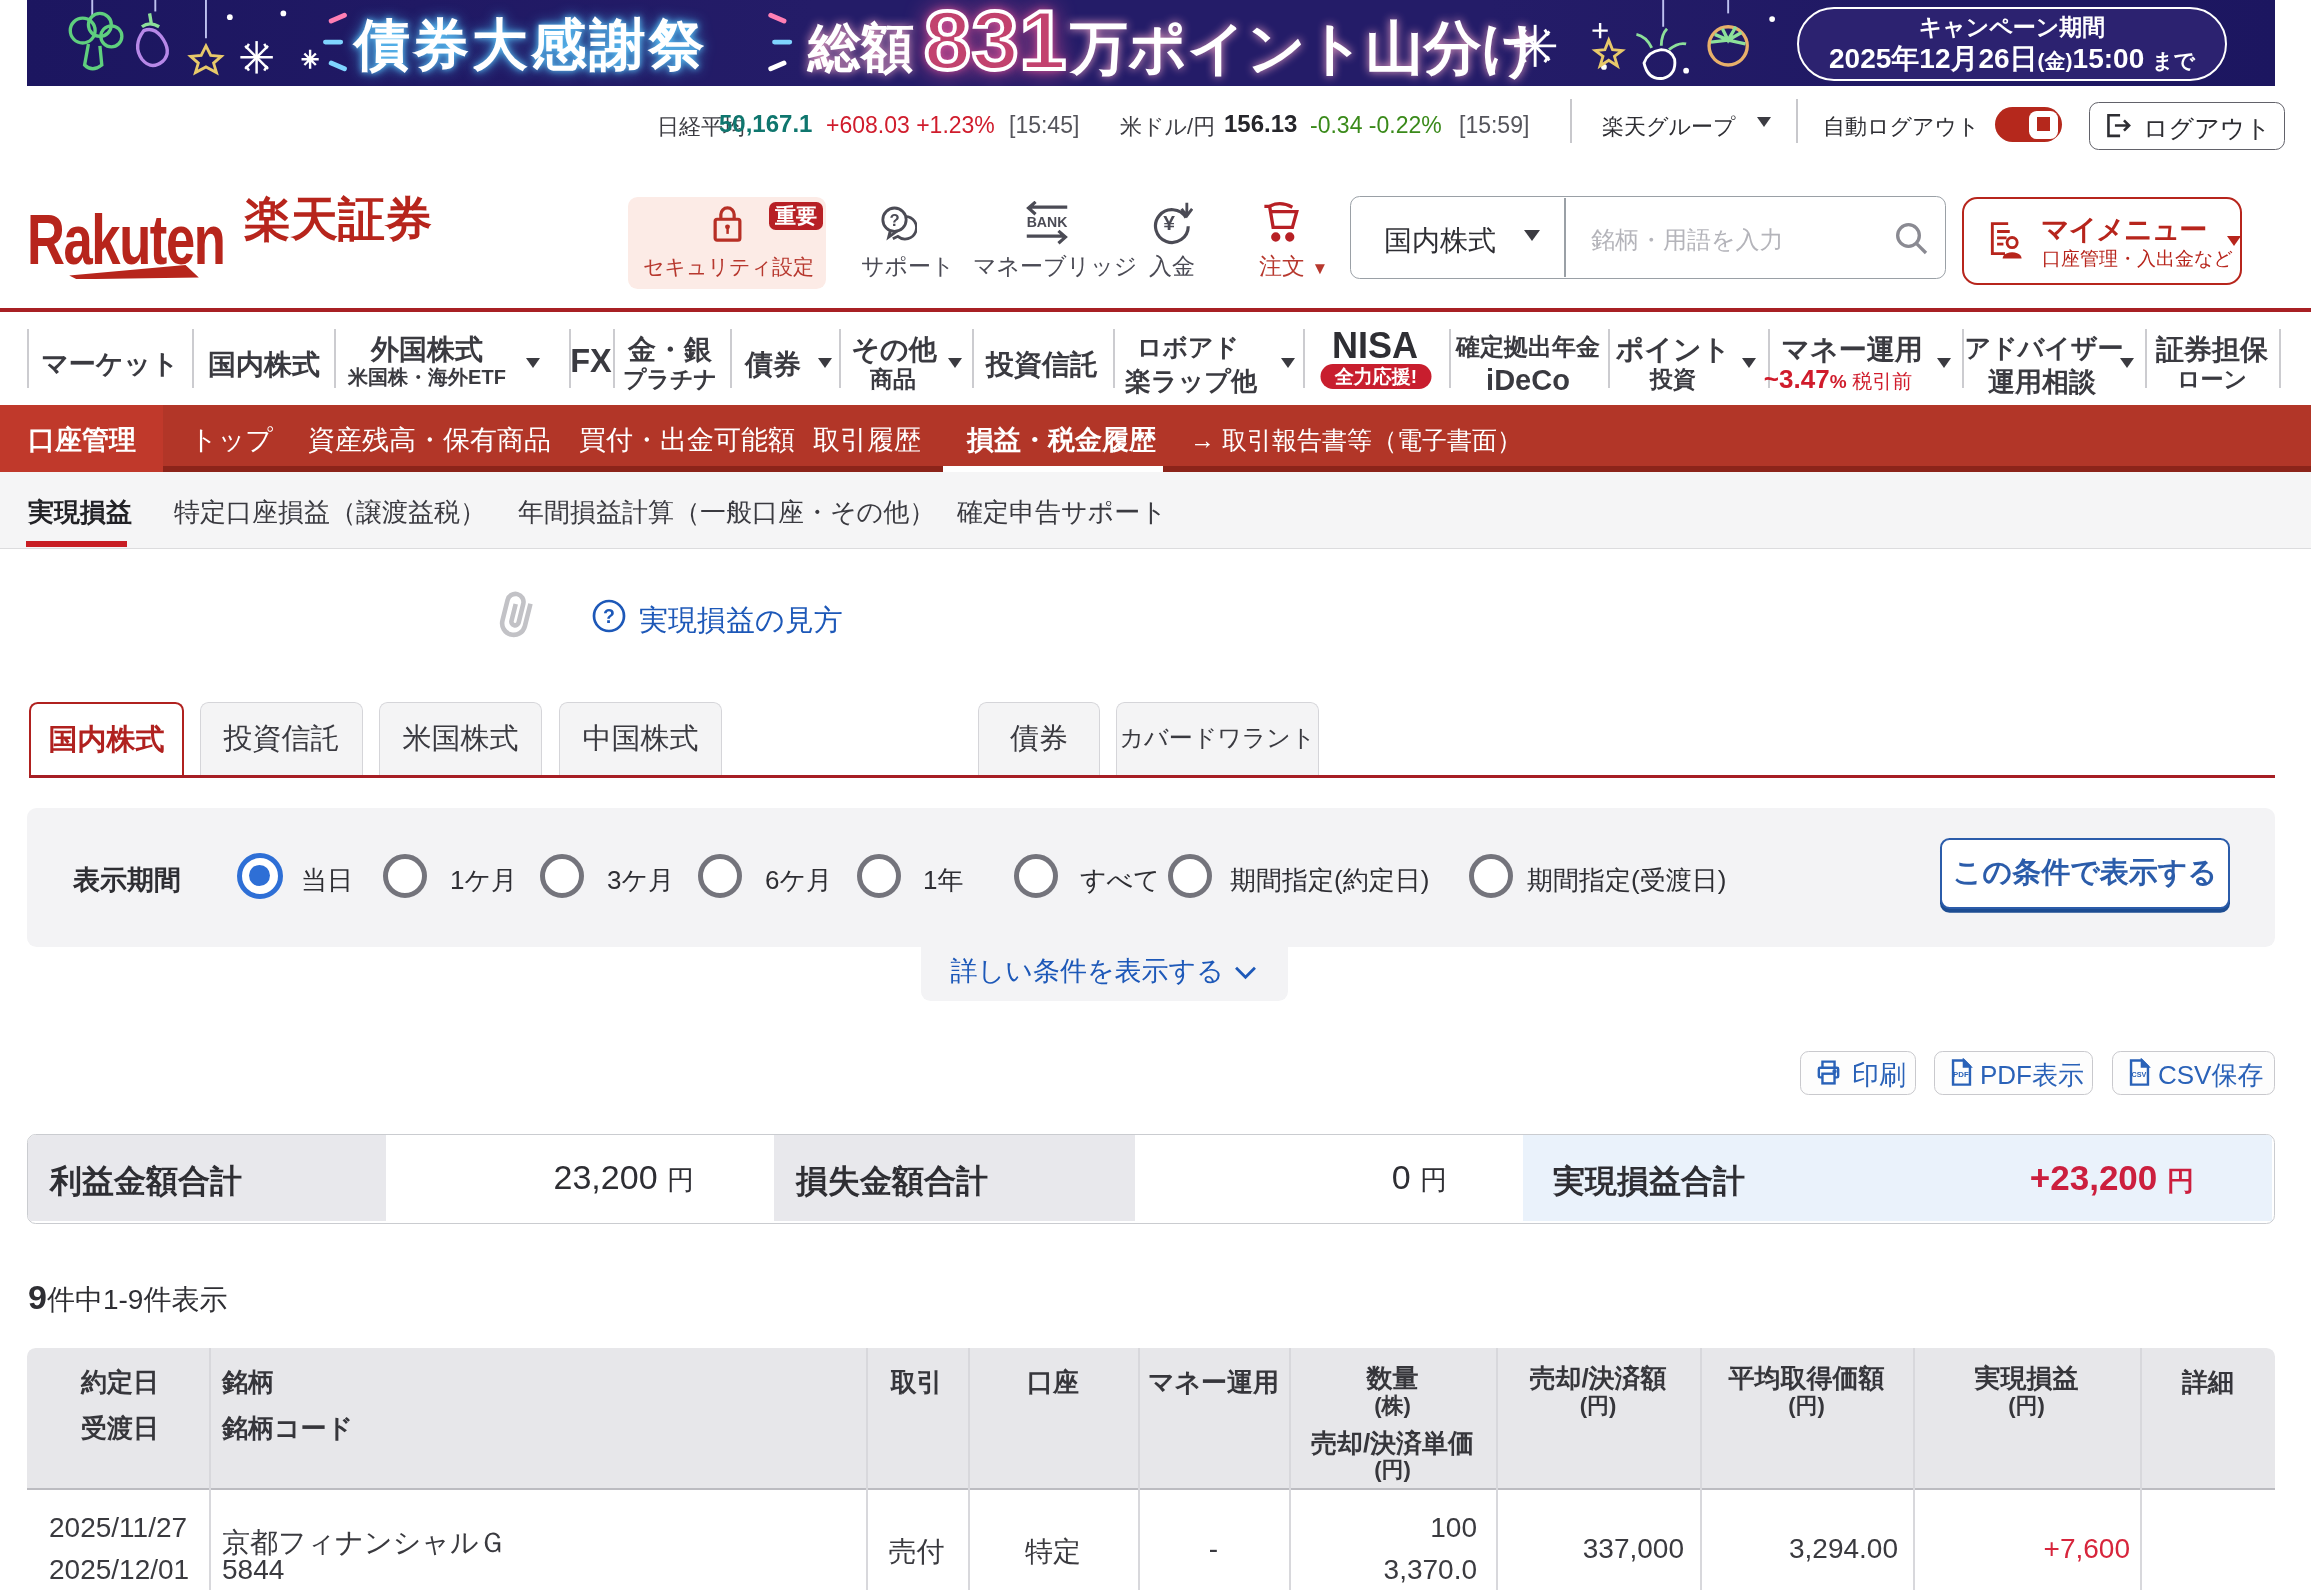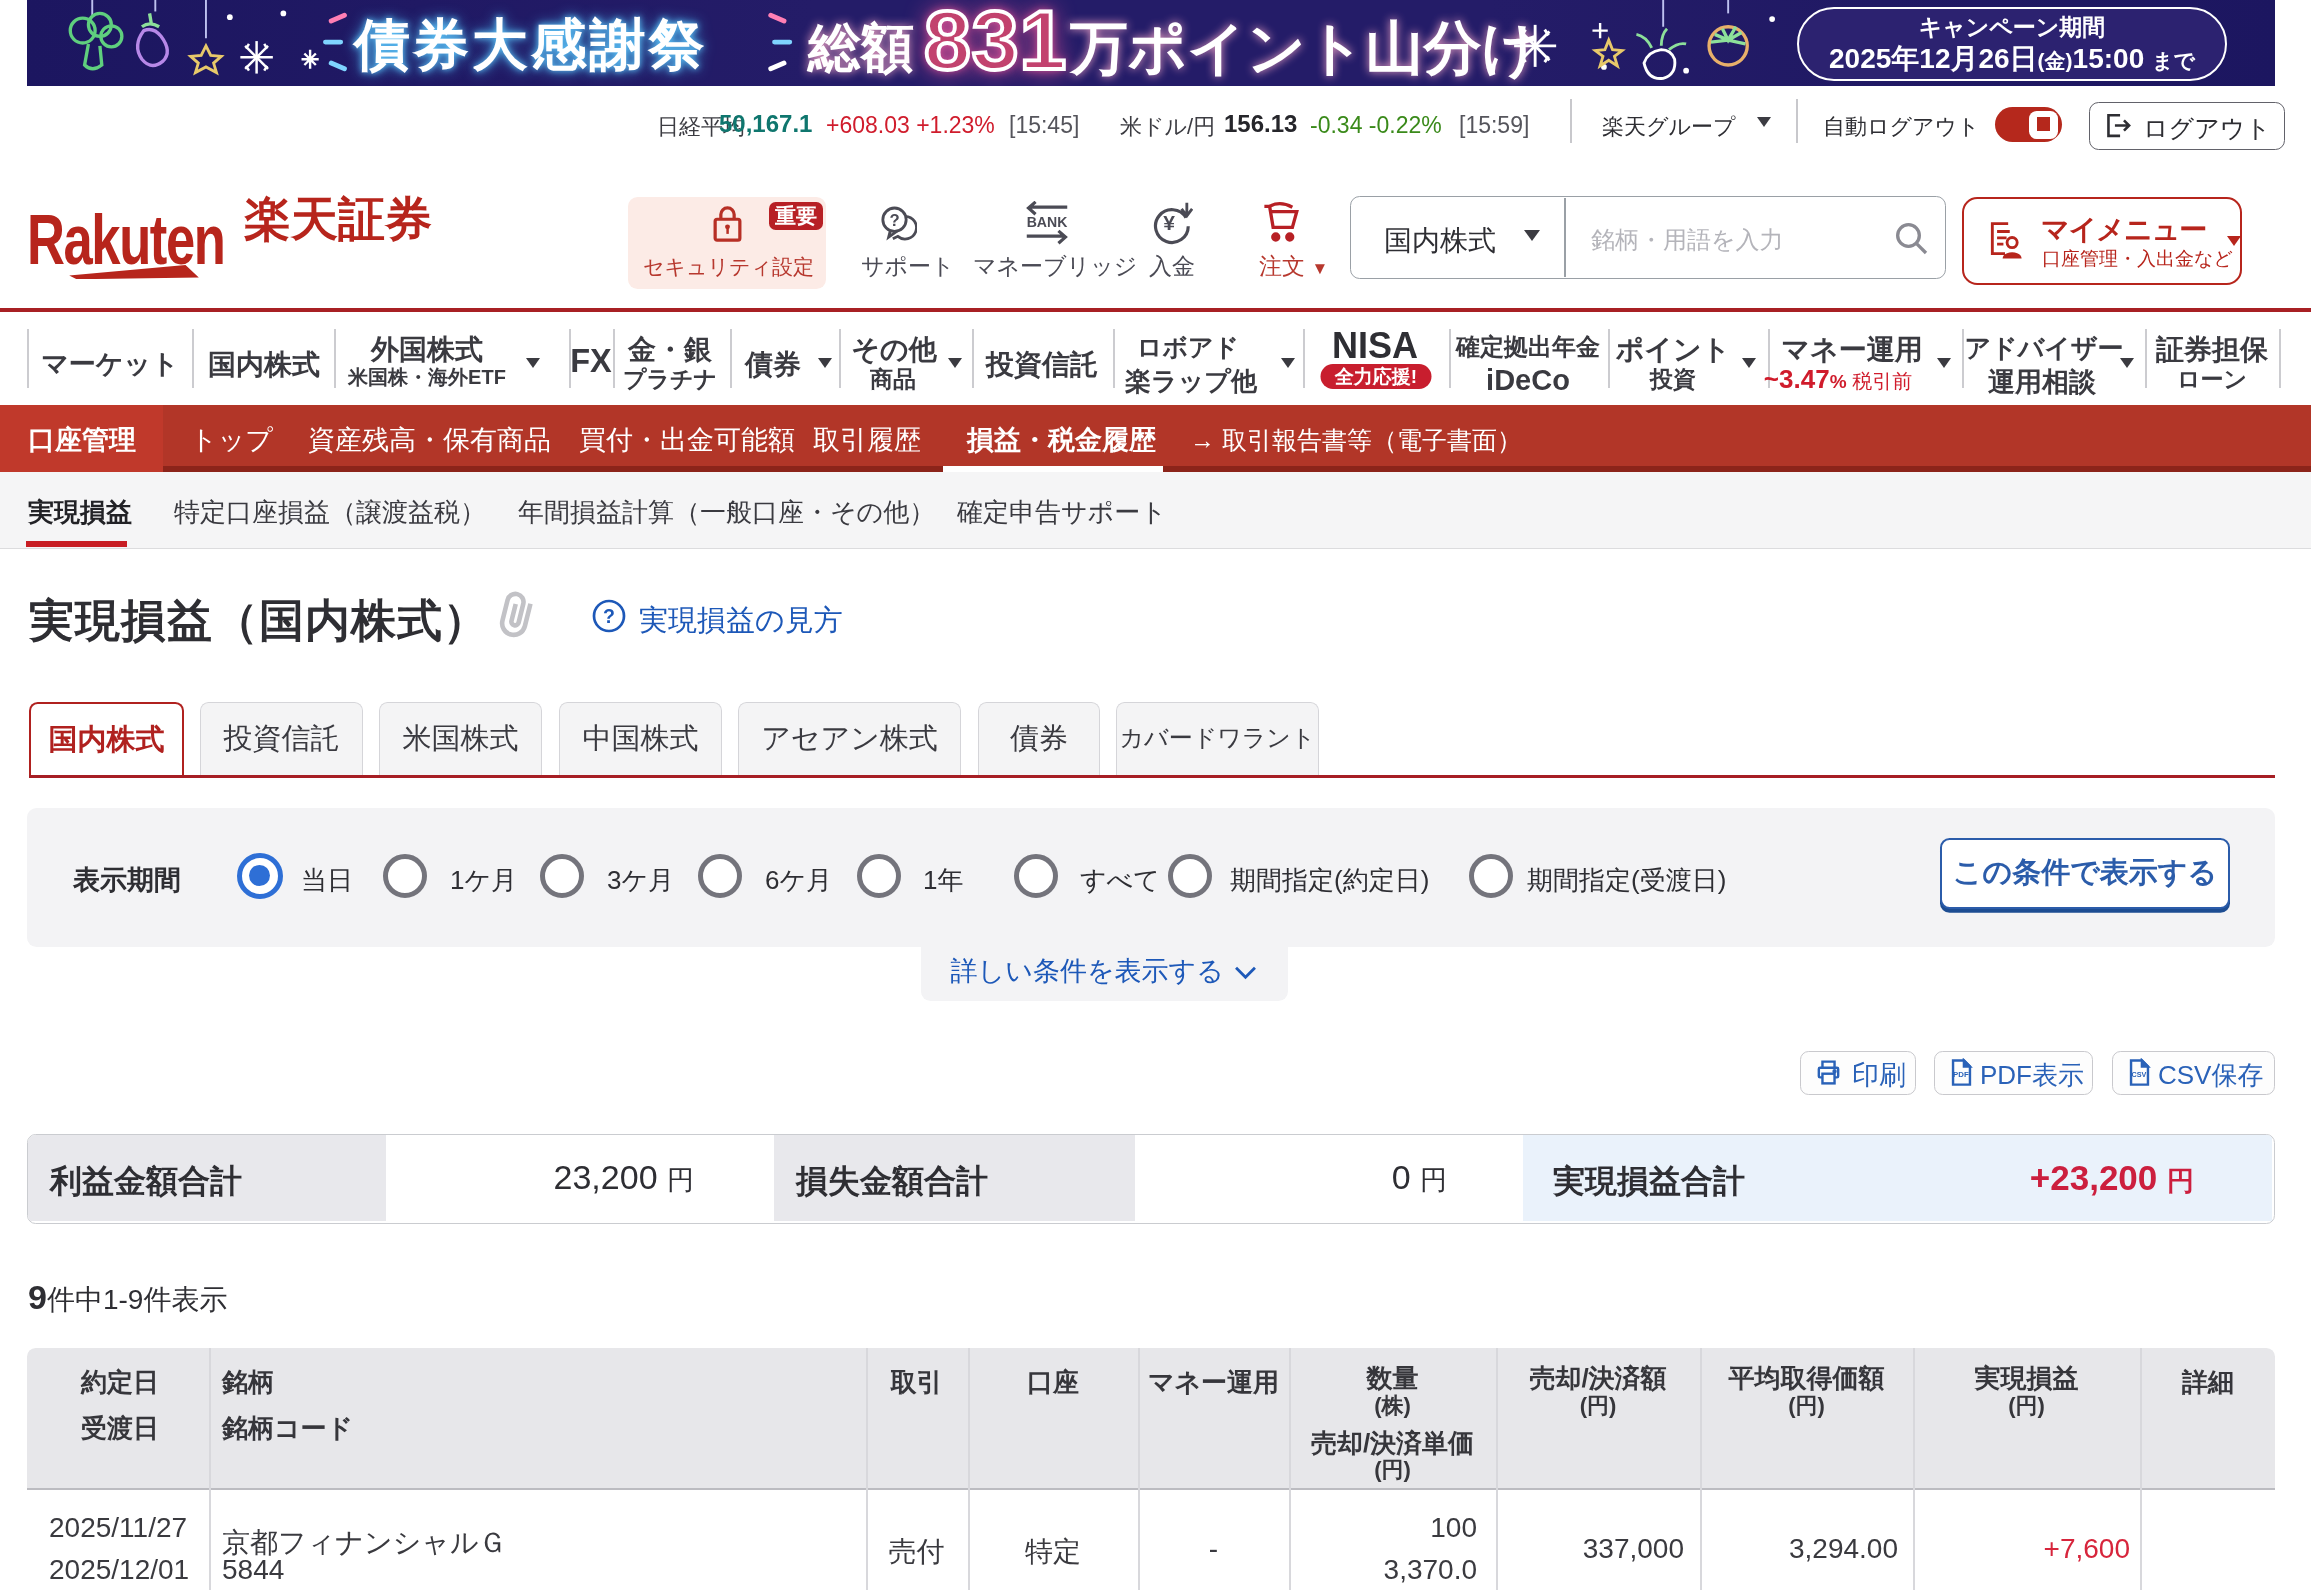"実現損益（国内株式）" div.abs { html: <div>実現損益（国内株式）</div> -> none }
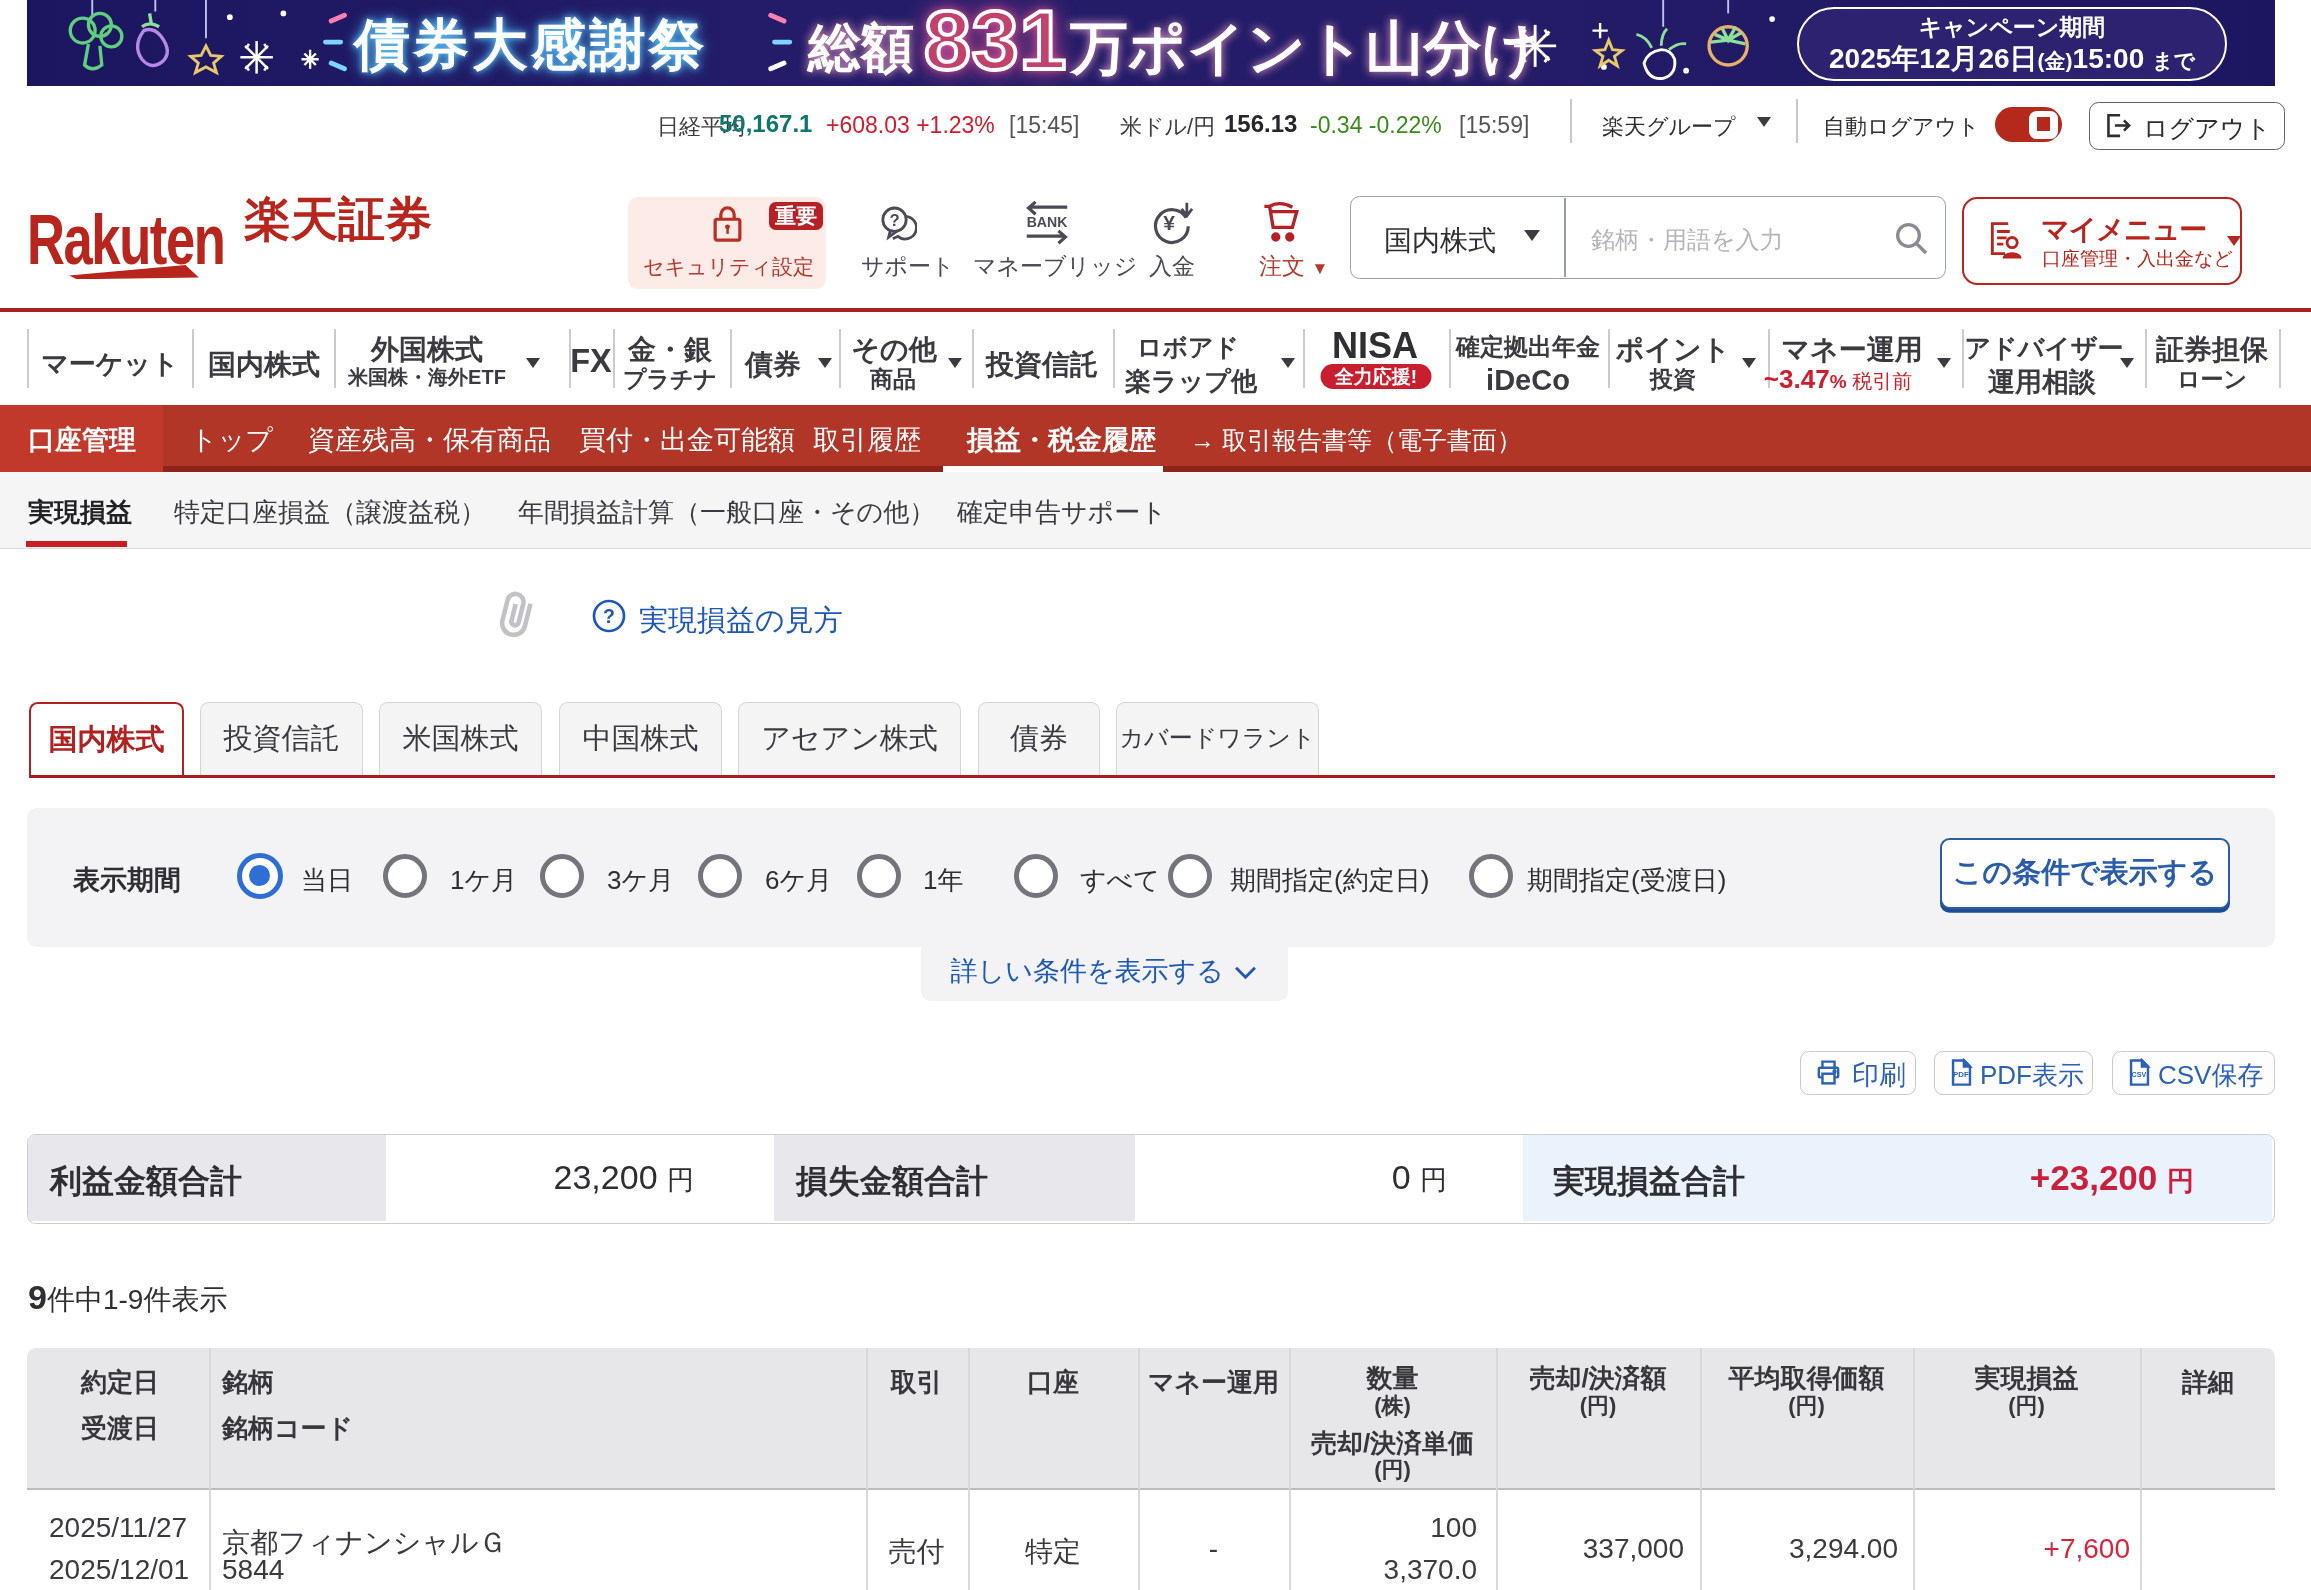"アセアン株式" div.tb { html: <div>アセアン株式</div> -> none }
